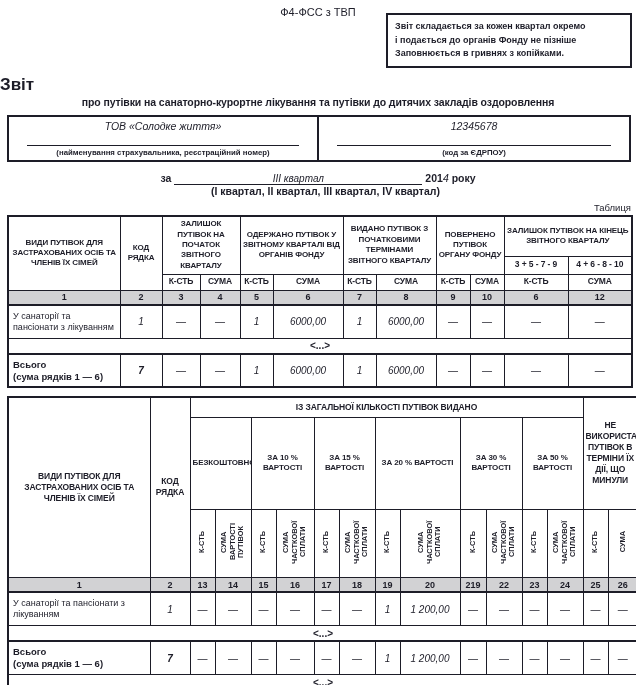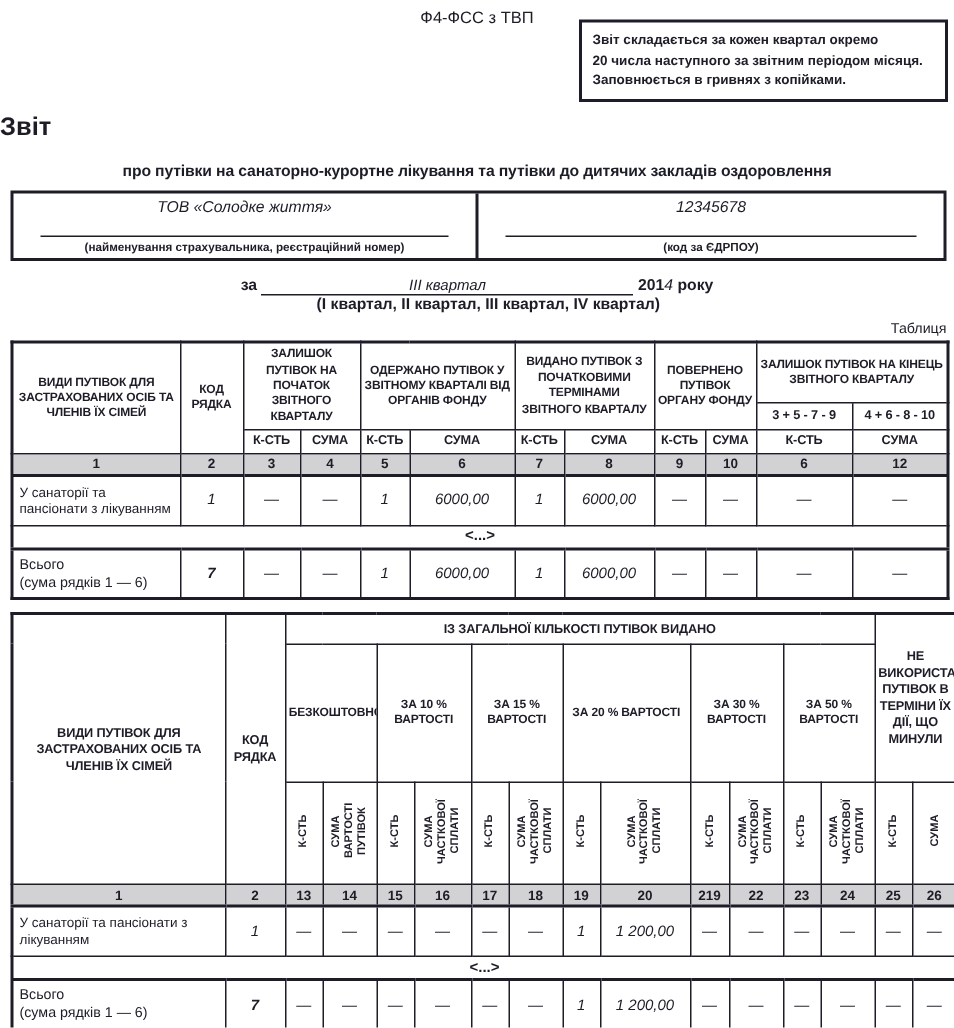"і подається до органів Фонду" div { html: none -> <div>і подається до органів Фонду не пізніше</div> }
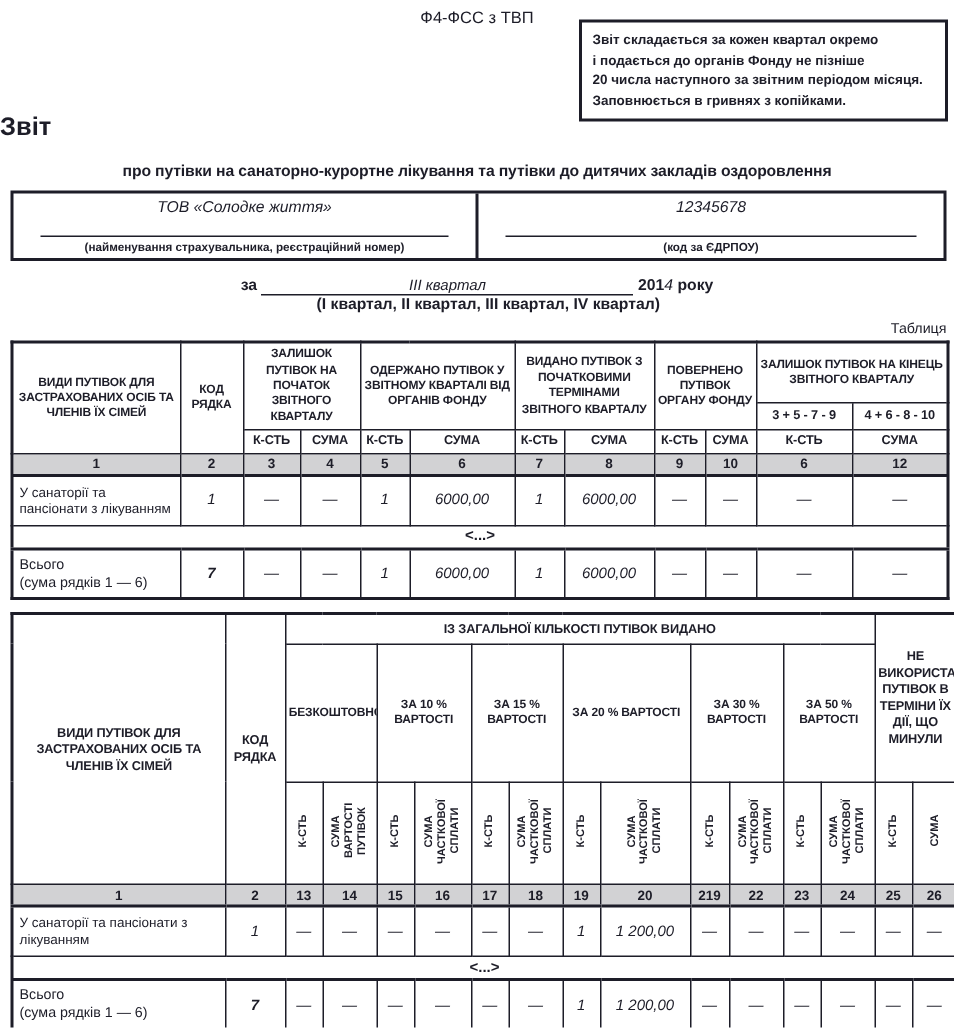"20 числа наступного за звітним" div { html: <div>20 числа наступного за звітним періодом місяця.</div> -> none }
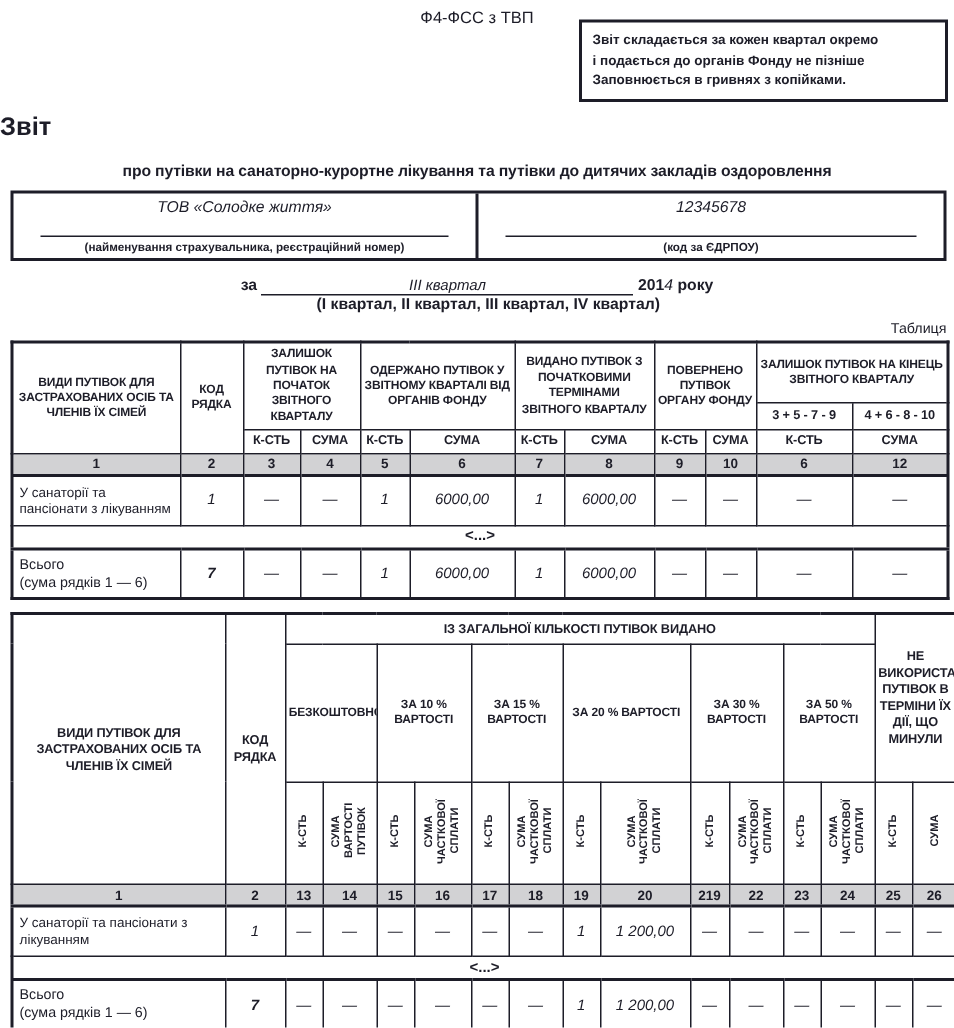"про путівки на санаторно-курортне" .report-subtitle { margin-top: 13px -> 1px }
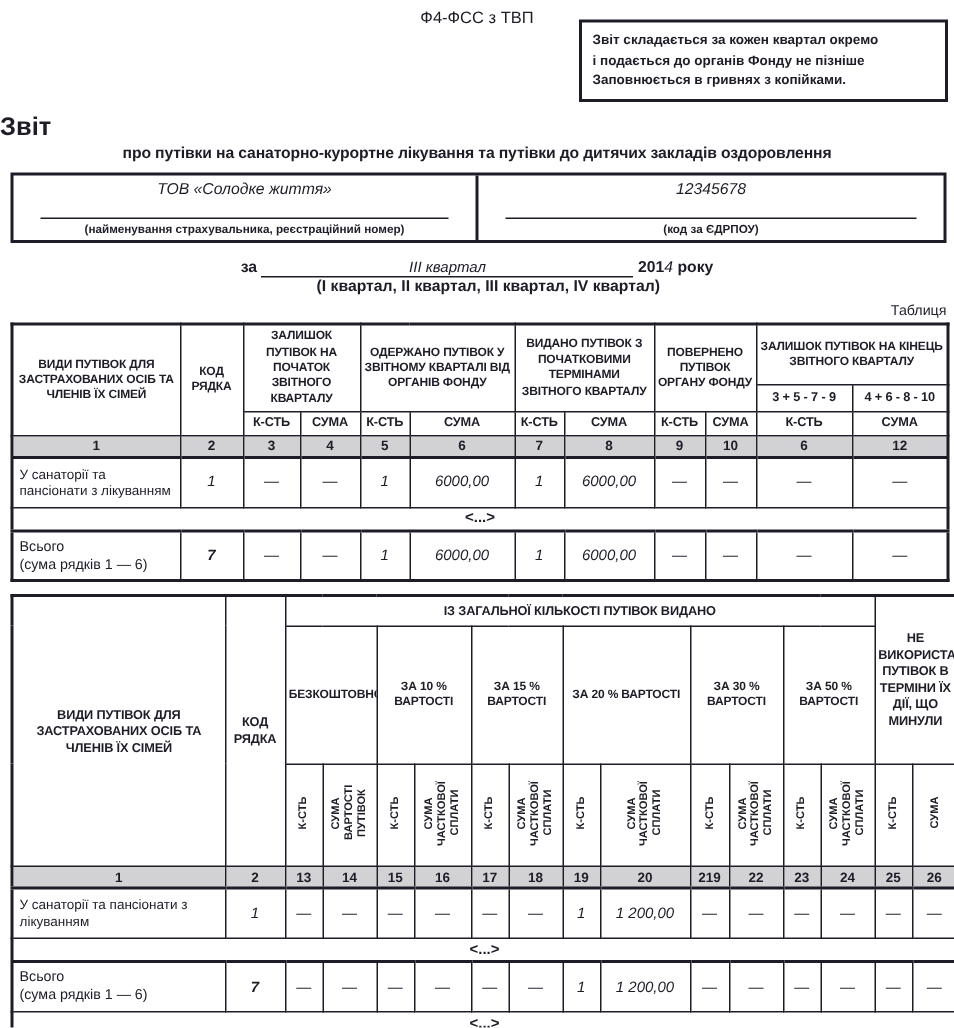"Всього" tr.total td.lbl { font-weight: normal -> bold }
